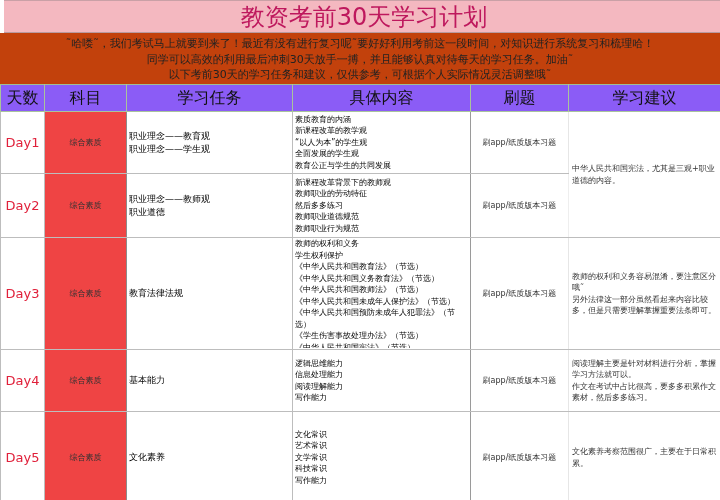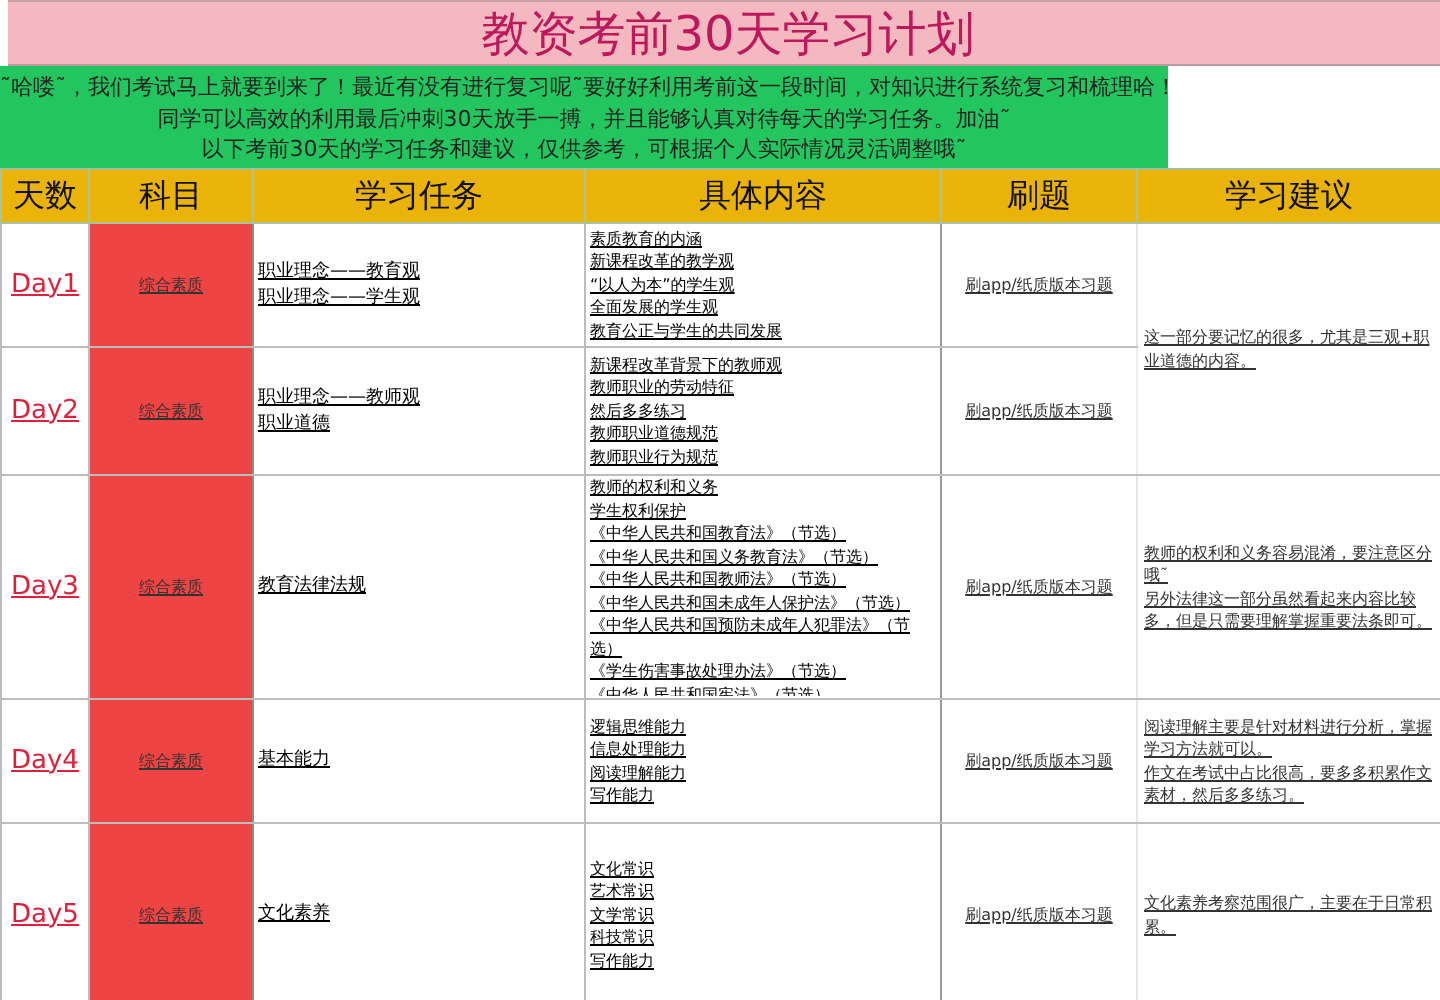"˜哈喽˜，我们考试马上就要到来了！最近有没有进行复习呢˜要好好利用考前这一段时间" .intro { background: #22c55e -> #c2410c; width: 584px -> 720px }
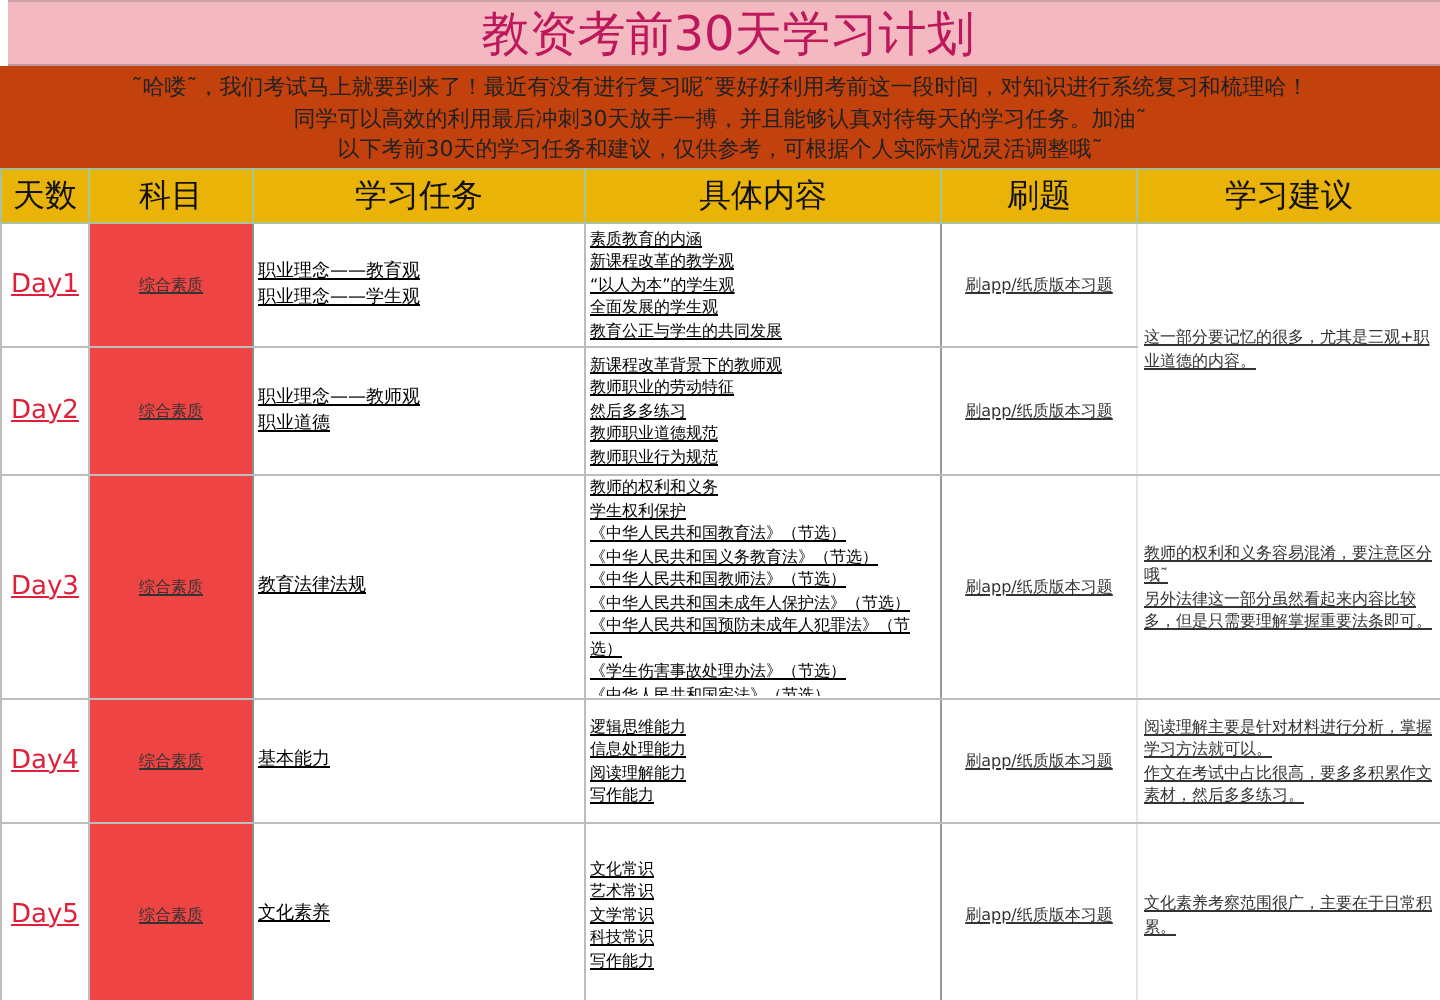"天数" th { background: #eab308 -> #8b5cf6 }
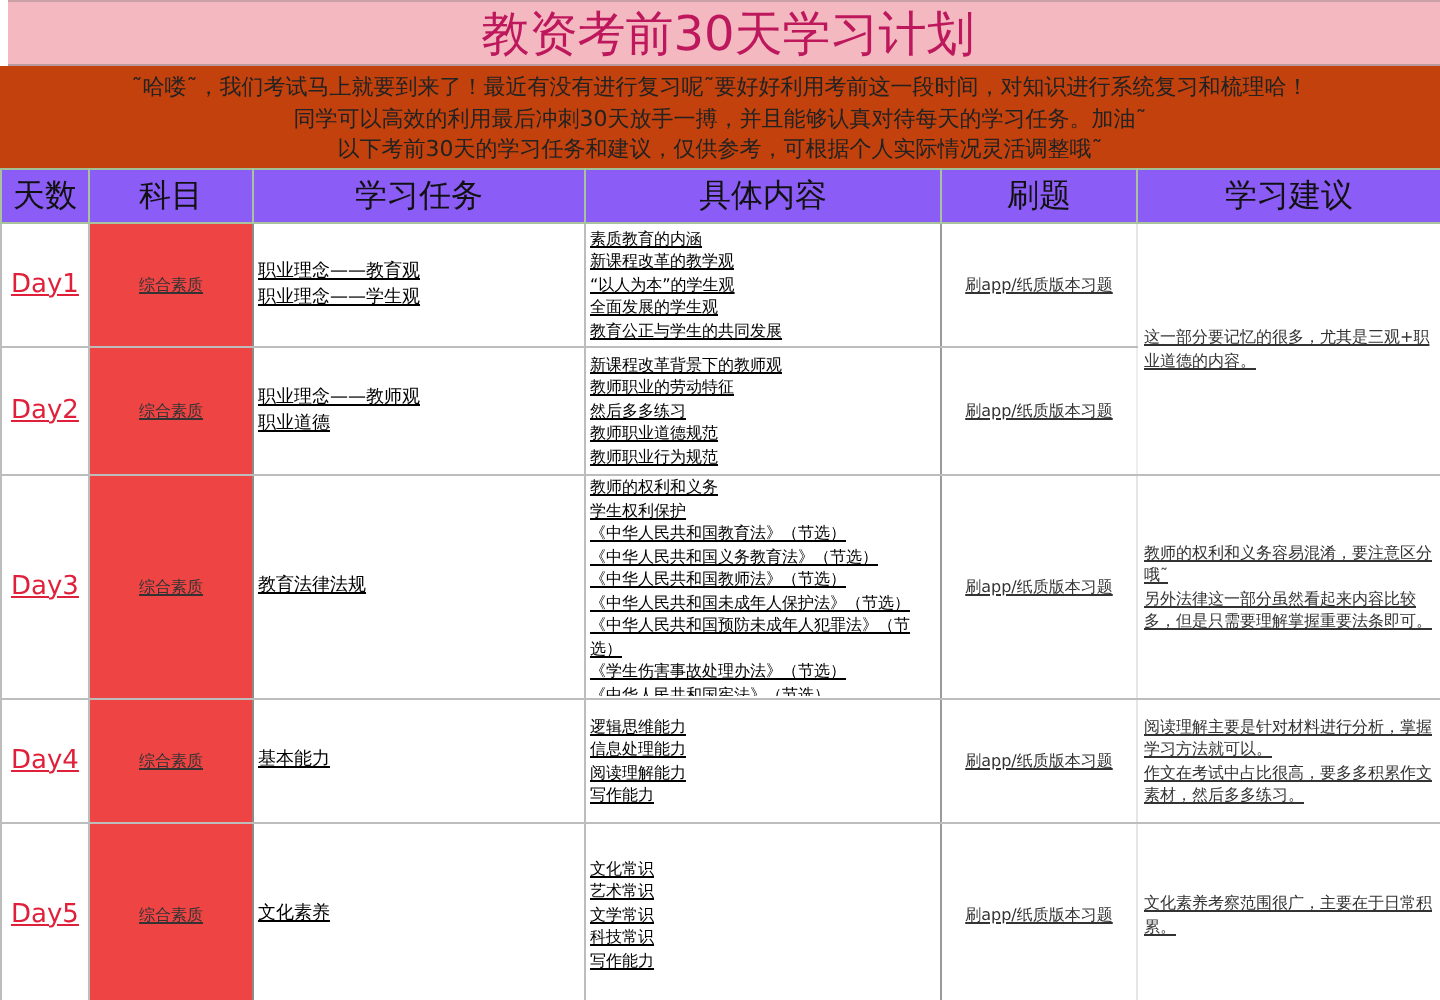"素质教育的内涵" td { text-decoration: underline -> none }
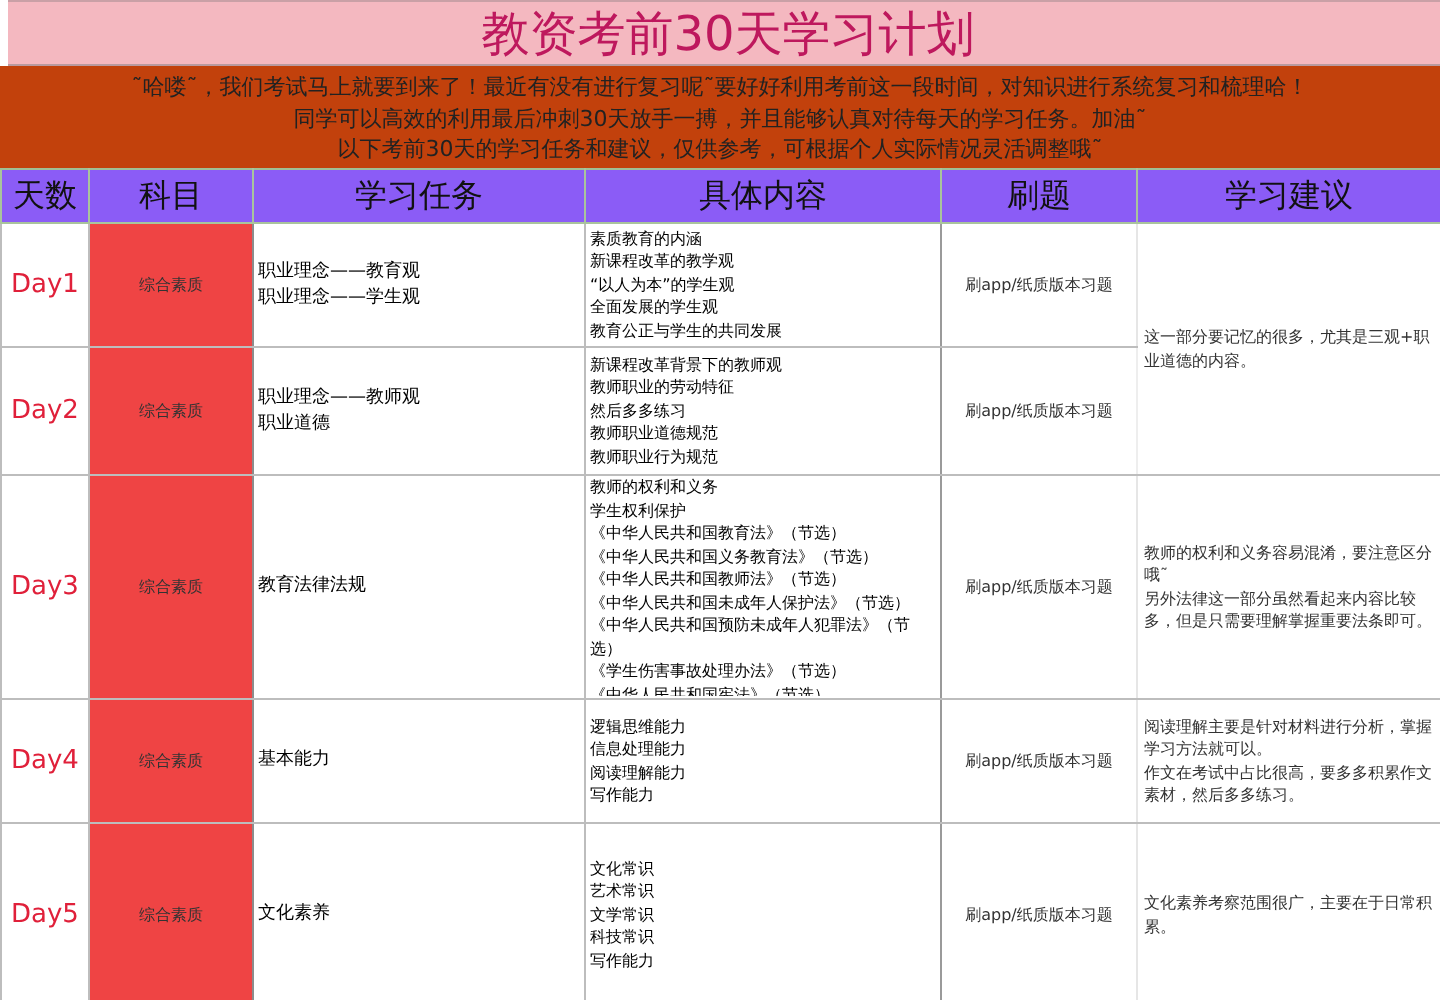"这一部分要记忆的很多，尤其是三观+职业道德的内容。" span.wrap { text: 这一部分要记忆的很多 -> 中华人民共和国宪法 }
